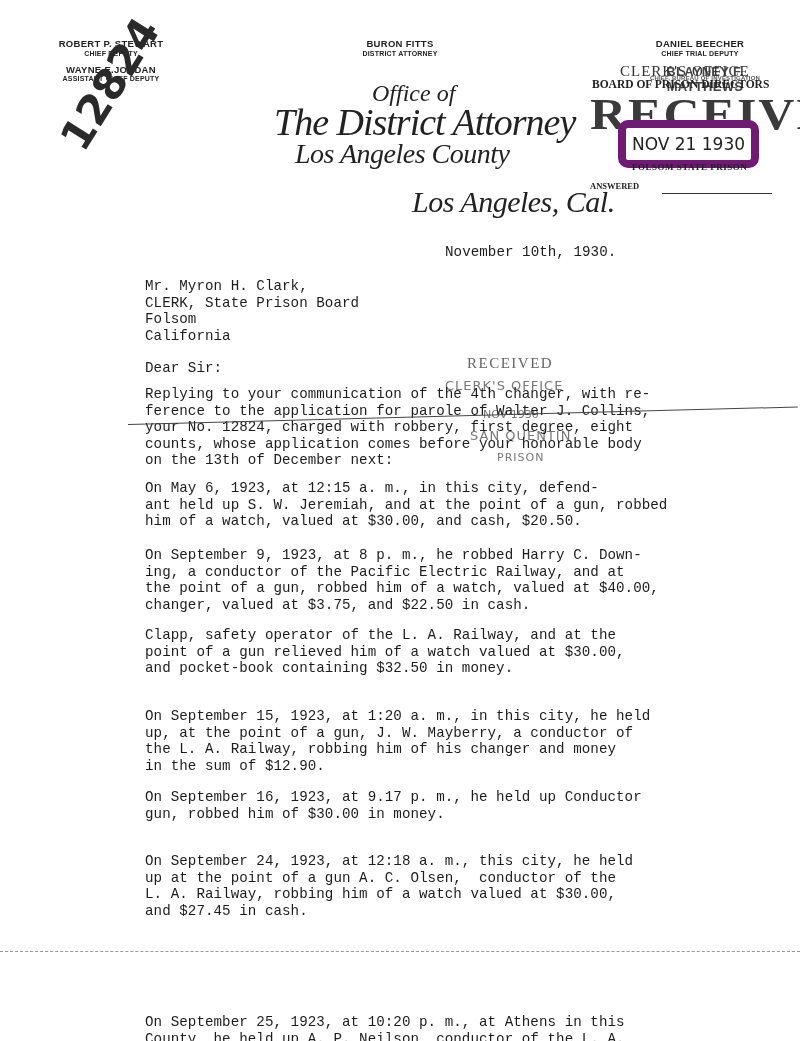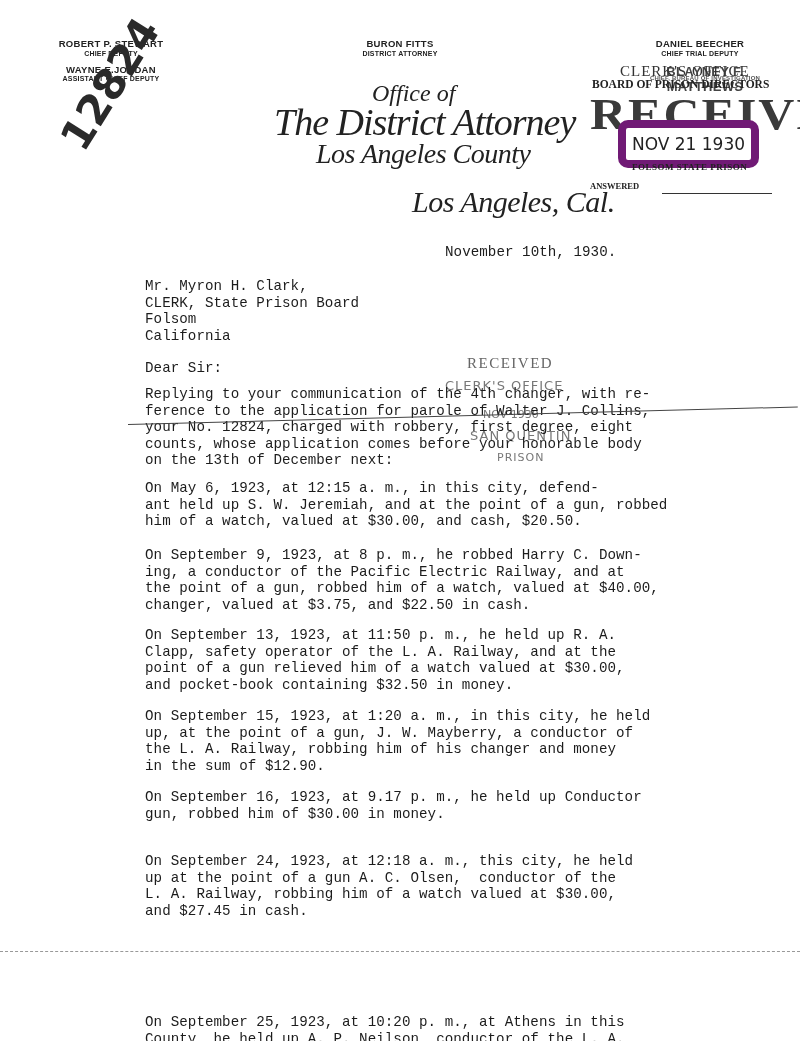"Los Angeles County" div.abs { left: 316px -> 295px }
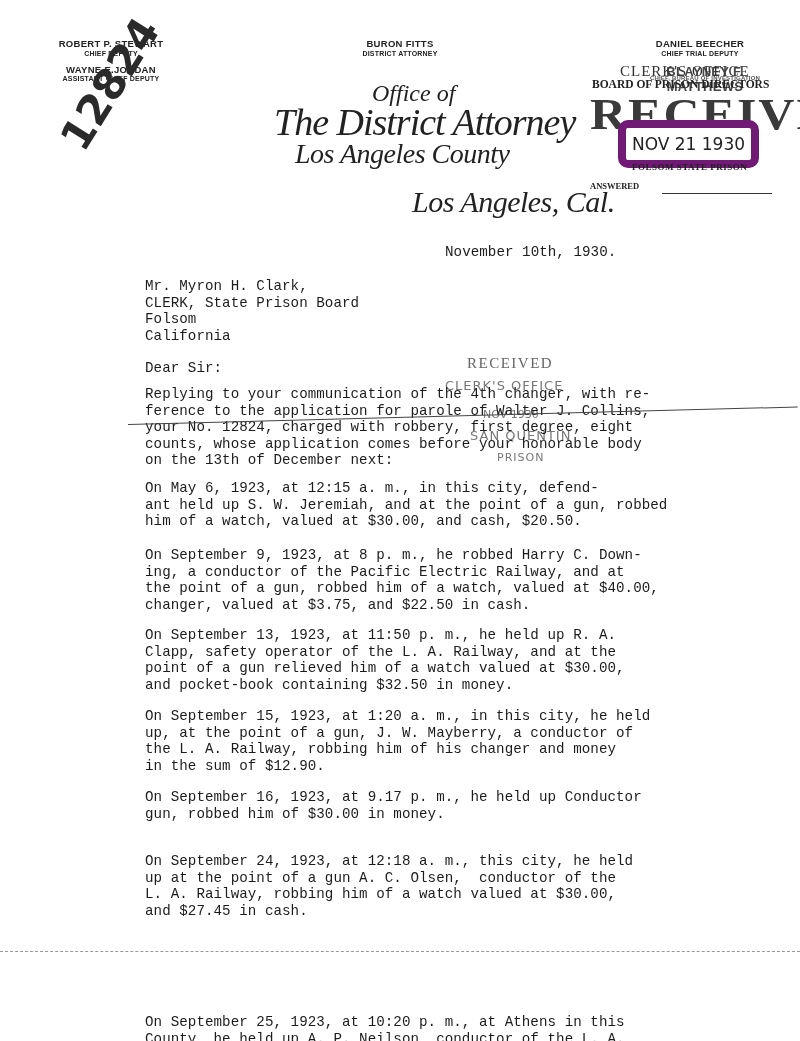"On September 13, 1923, at" div.type { html: <div>On September 13, 1923, at 11:50 p. m., he held up R. A.</div> -> none }
